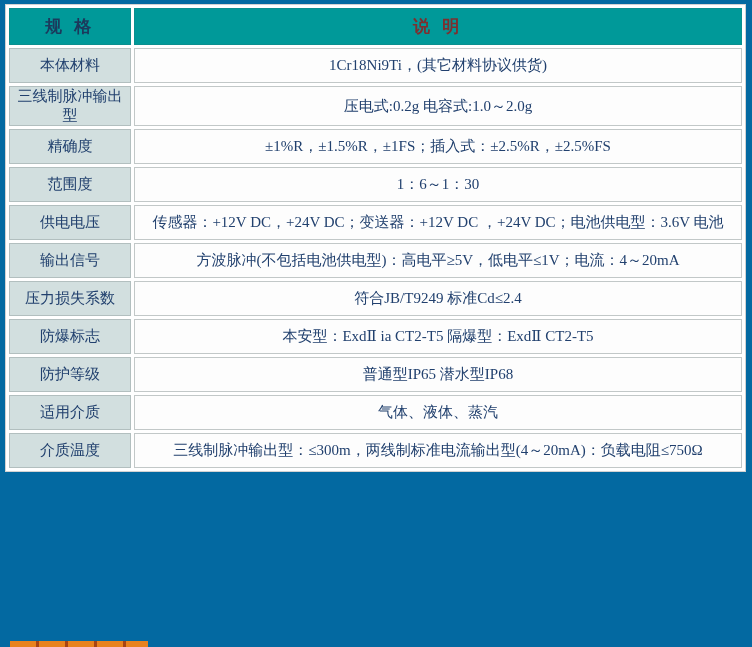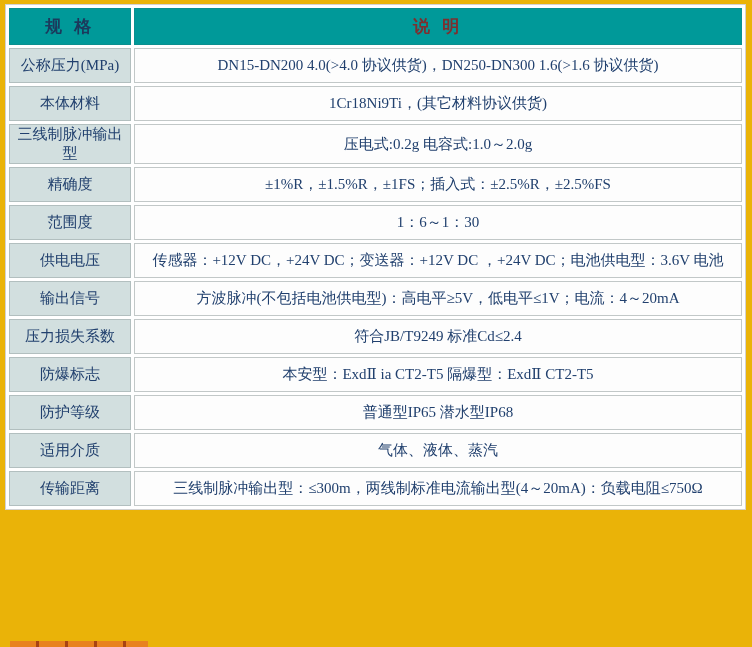"规 格" .page { background: #eab308 -> #0369a1 }
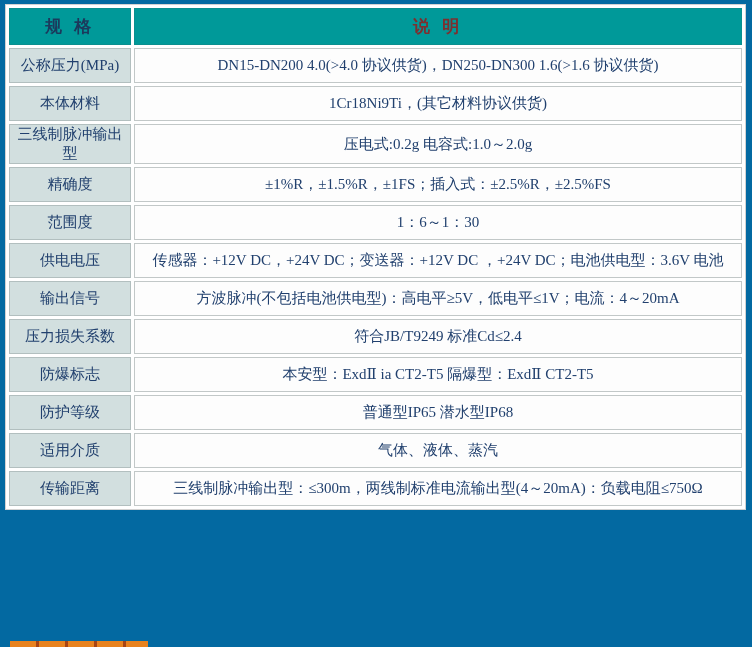"公称压力(MPa)" tr { html: <tr> <td>公称压力(MPa)</td> <td>DN15-DN200 4.0(&gt;4.0 协议供货)，DN250-DN300 1.6(&gt;1.6 协议供货)</td> </tr> -> none }
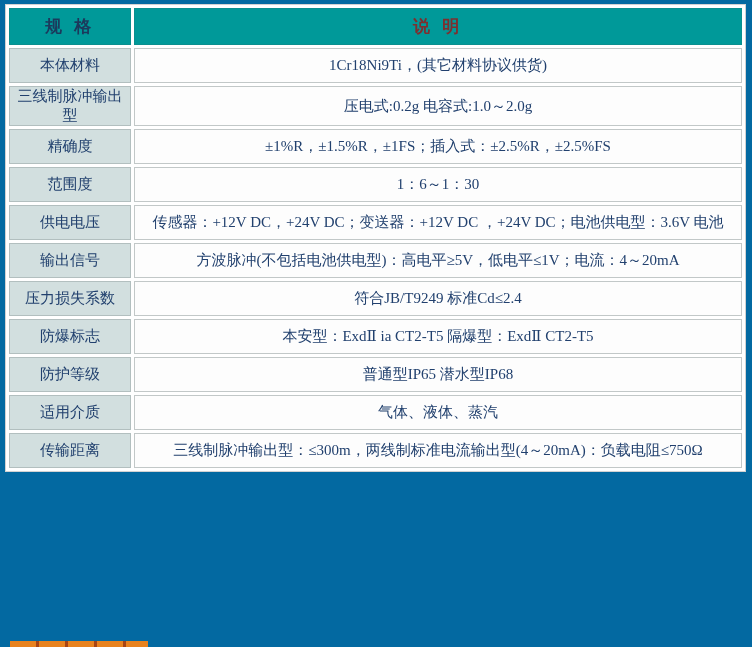"传输距离" td.label-cell { text: 传输距离 -> 介质温度 }
